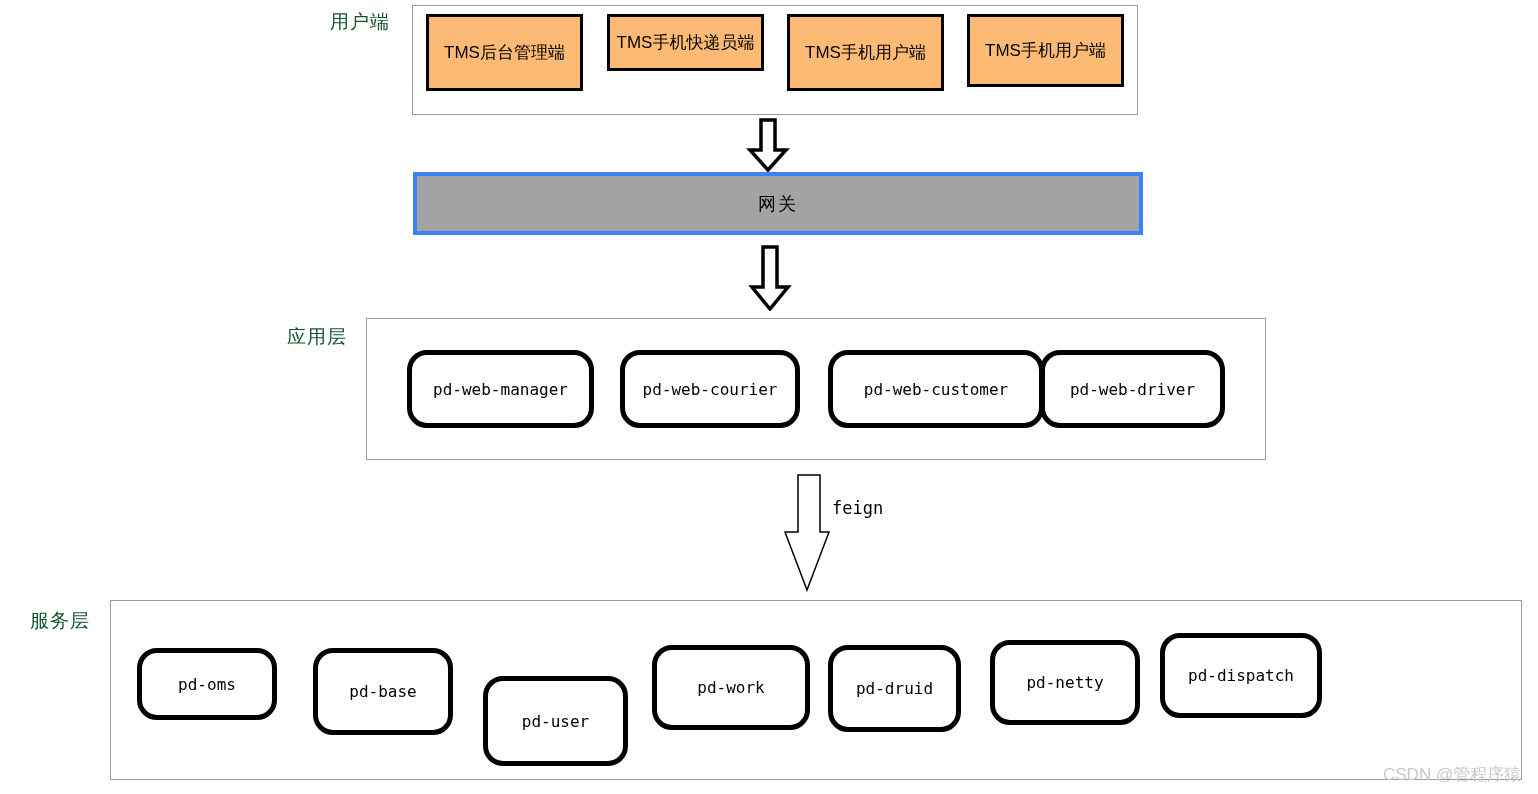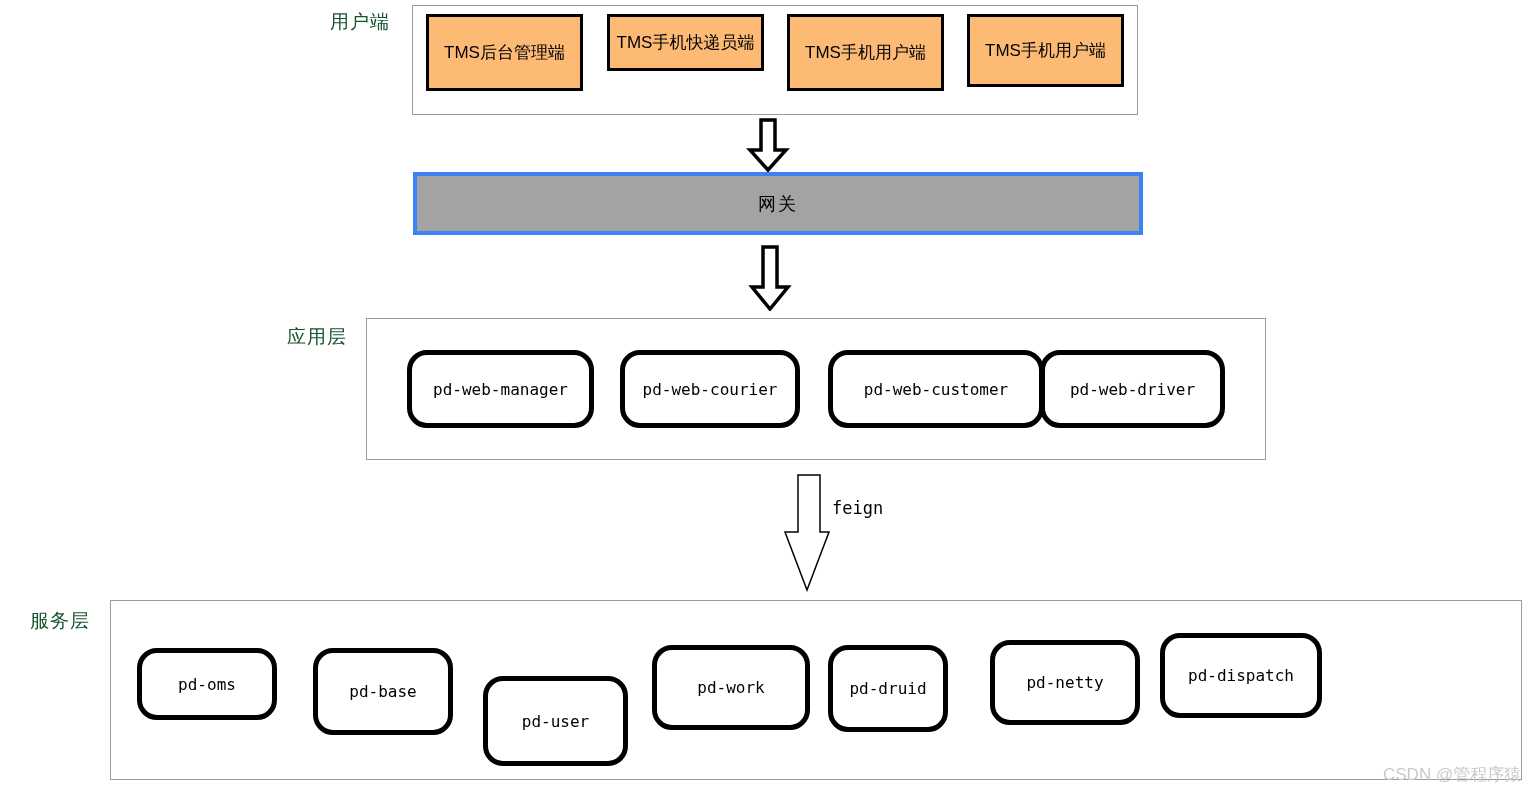"pd-druid" div.r-box { width: 120px -> 133px }
